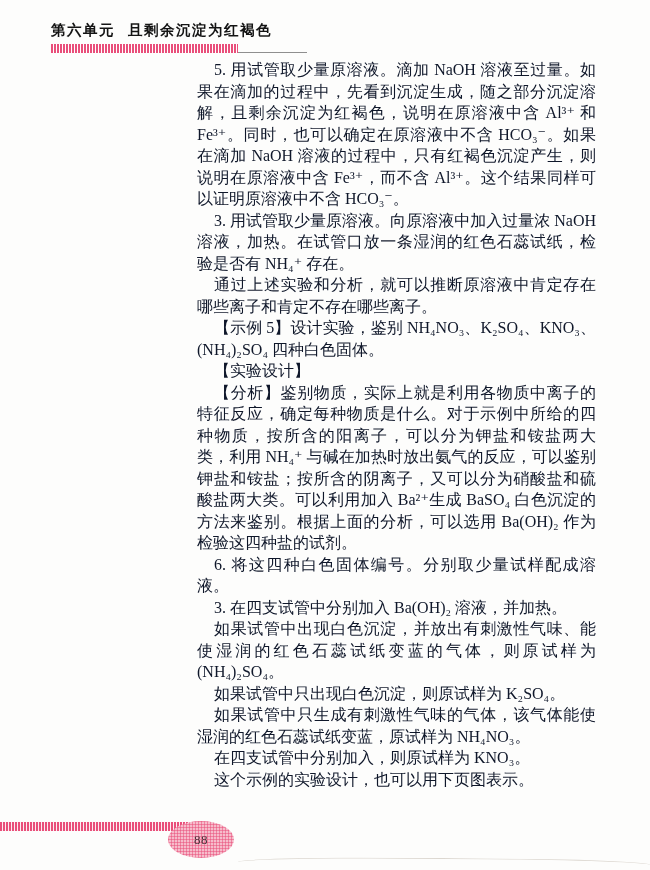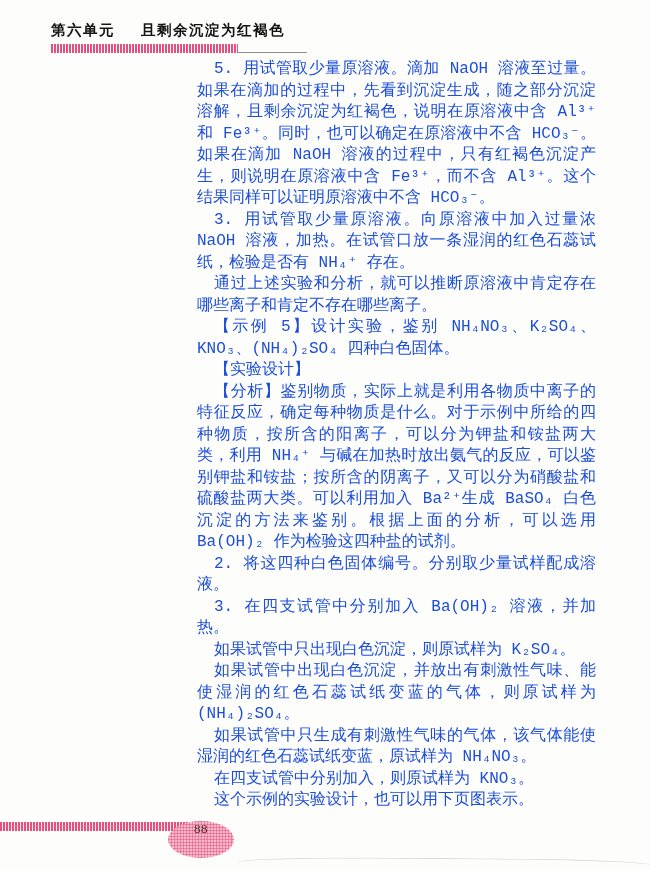"第六单元" .hdr-title .unit { margin-right: 26px -> 13px }
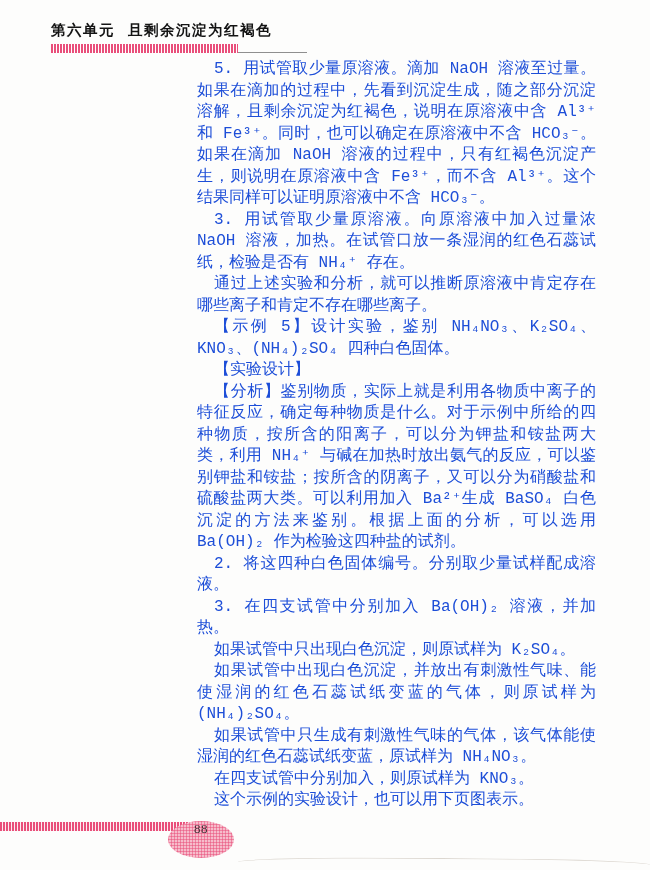"5. 用试管取少量原溶液。滴加 NaOH" .body-text { color: #1d4ed8 -> #0f172a; font-family: Liberation Mono, monospace -> none }
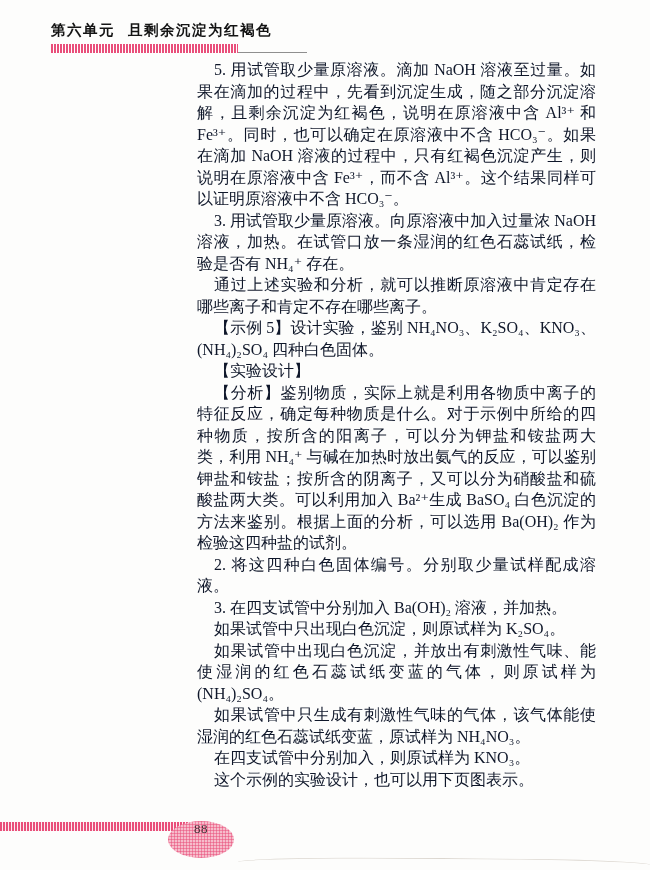"2. 将这四种白色固体编号。分别取少量试样配成溶液。" p.para { text: 2 -> 6 }
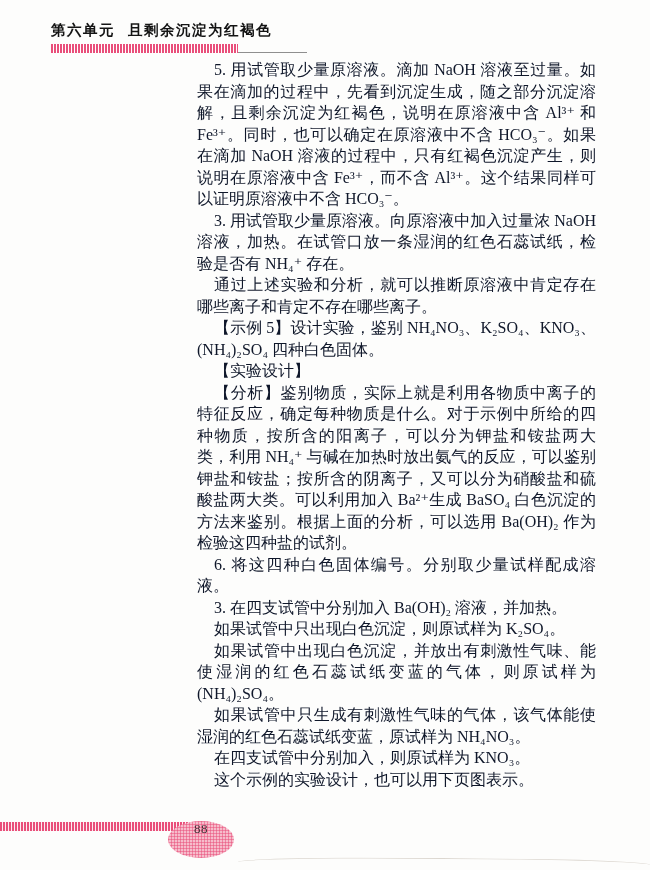"如果试管中只出现白色沉淀，则原试样为 K₂SO₄。" p.para { order: before "如果试管中出现白色沉淀，并放出有刺激性气味、能使湿润的红色石蕊试纸变蓝的气体，则" -> after "如果试管中出现白色沉淀，并放出有刺激性气味、能使湿润的红色石蕊试纸变蓝的气体，则" }
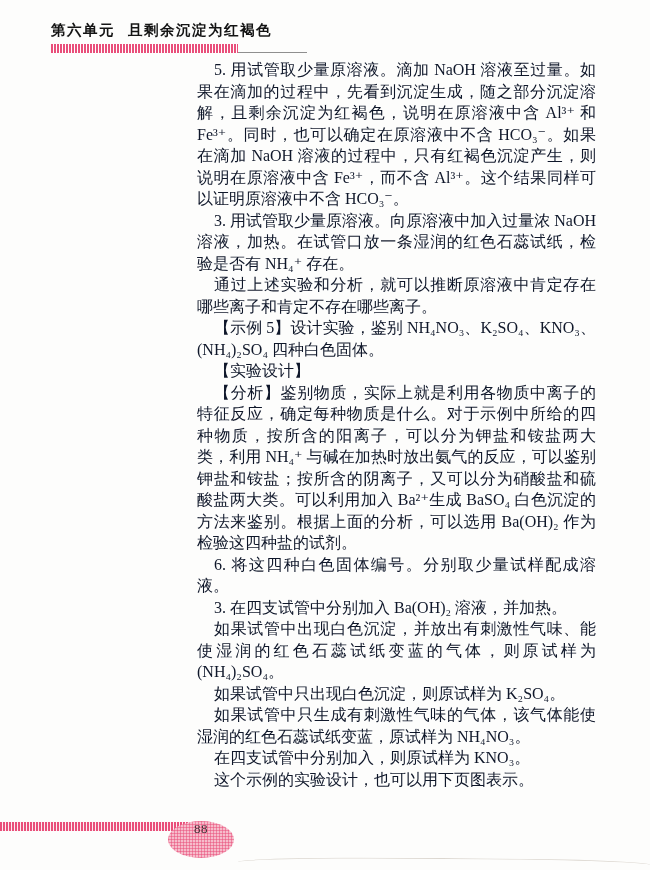"88" .page-oval { align-items: flex-start -> center }
